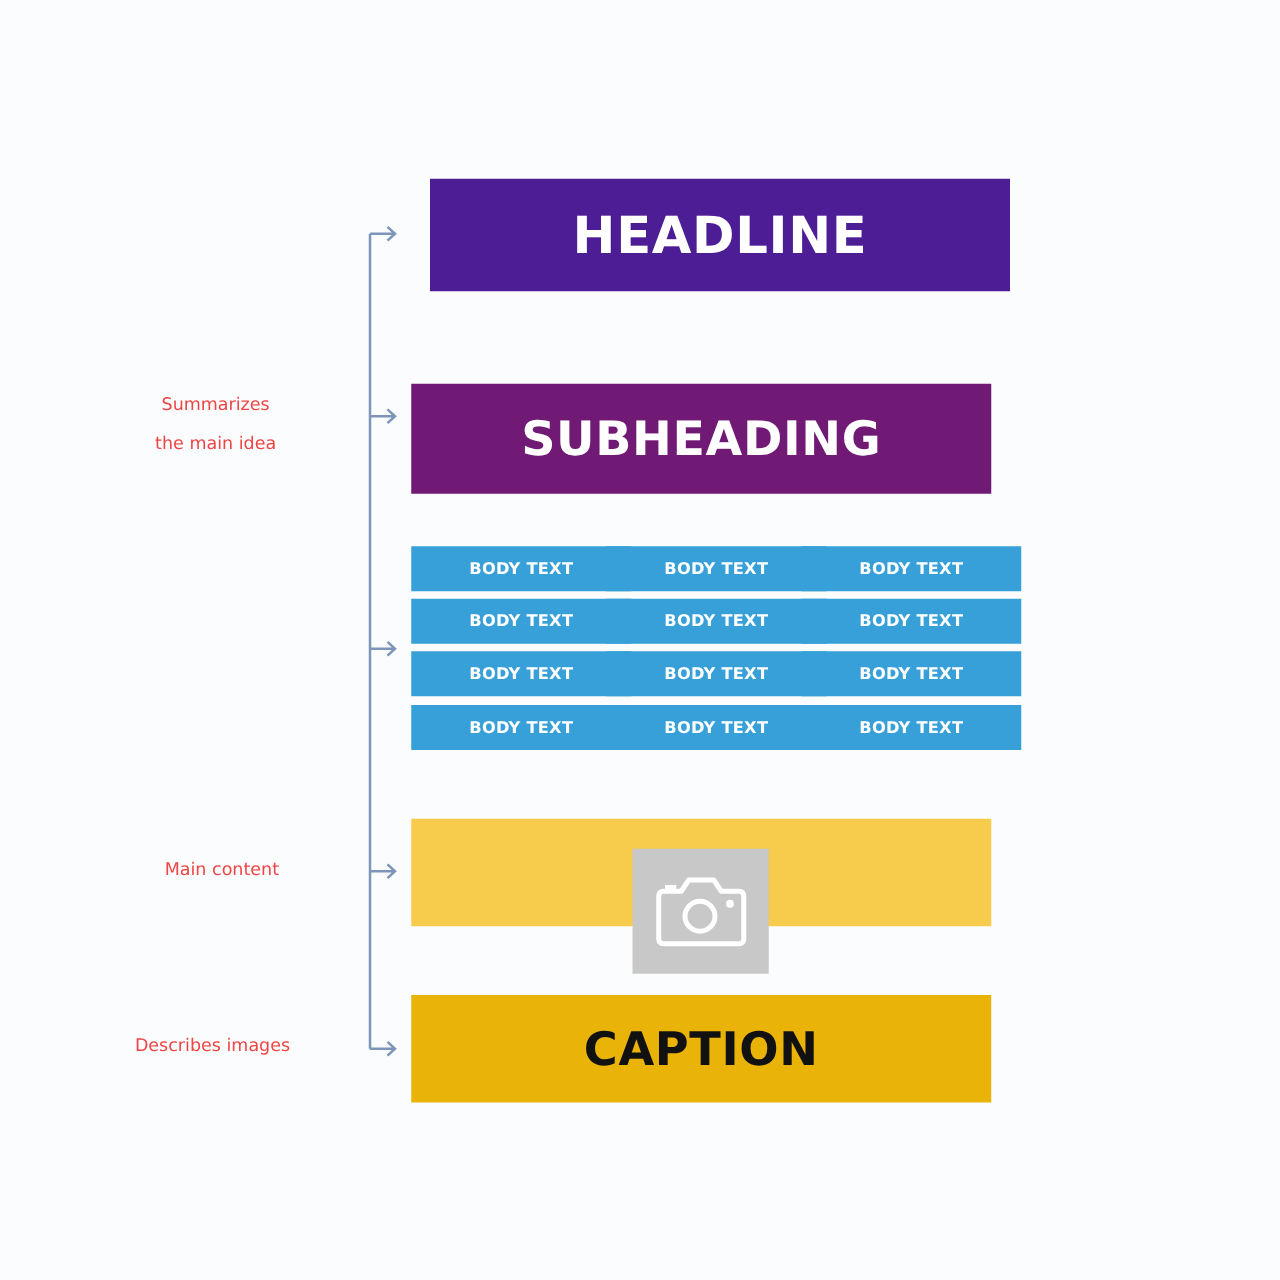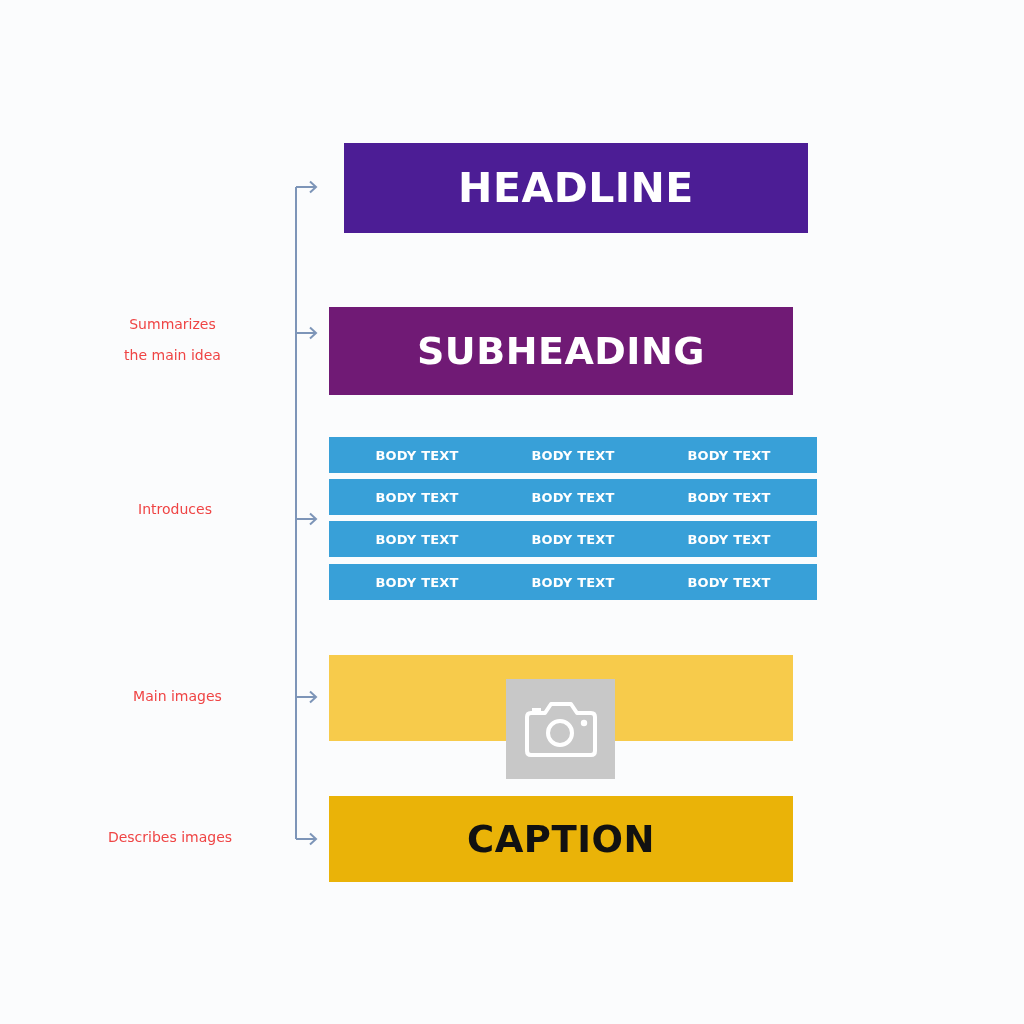"Introduces" div { html: <div>Introduces</div> -> none }
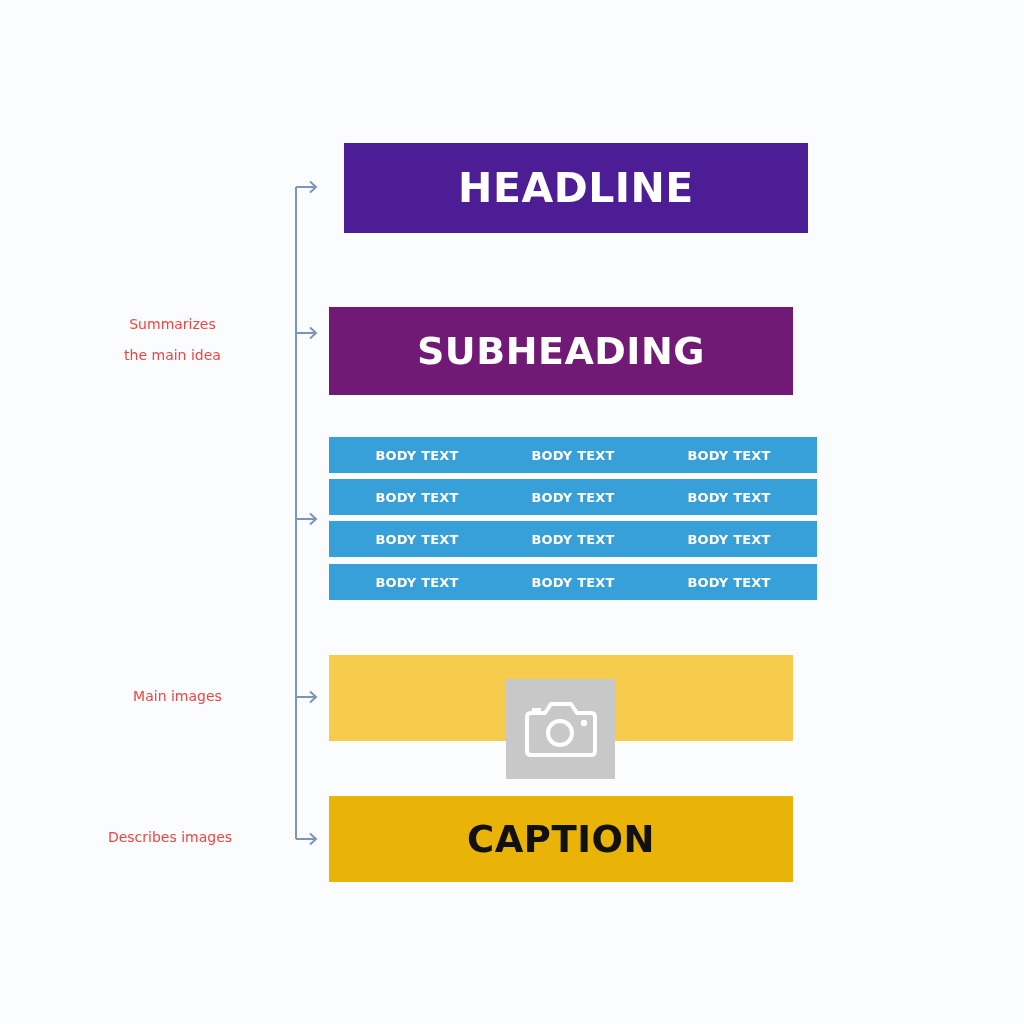"Main images" div.label { text: images -> content }
